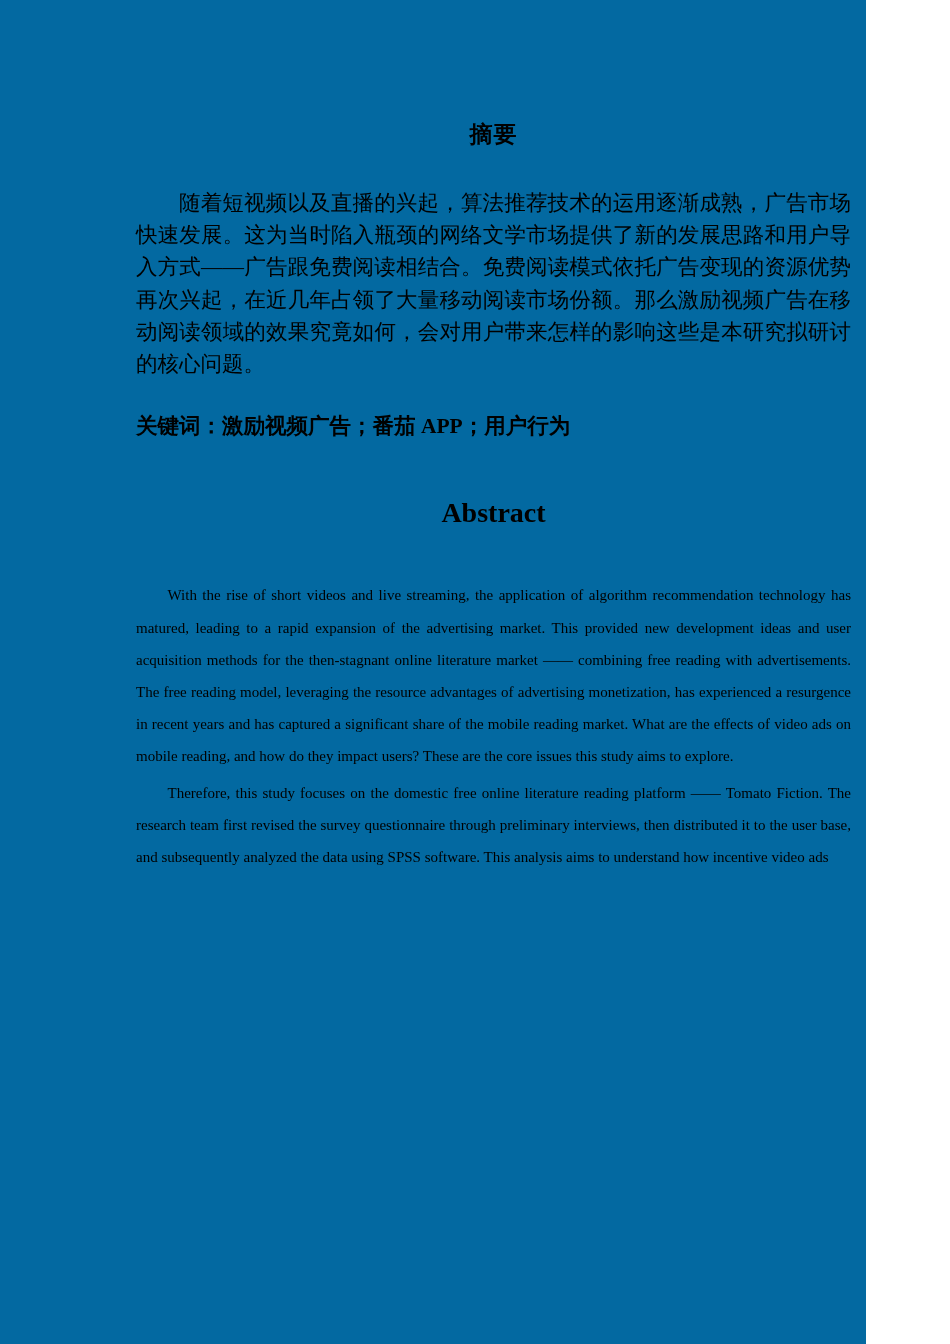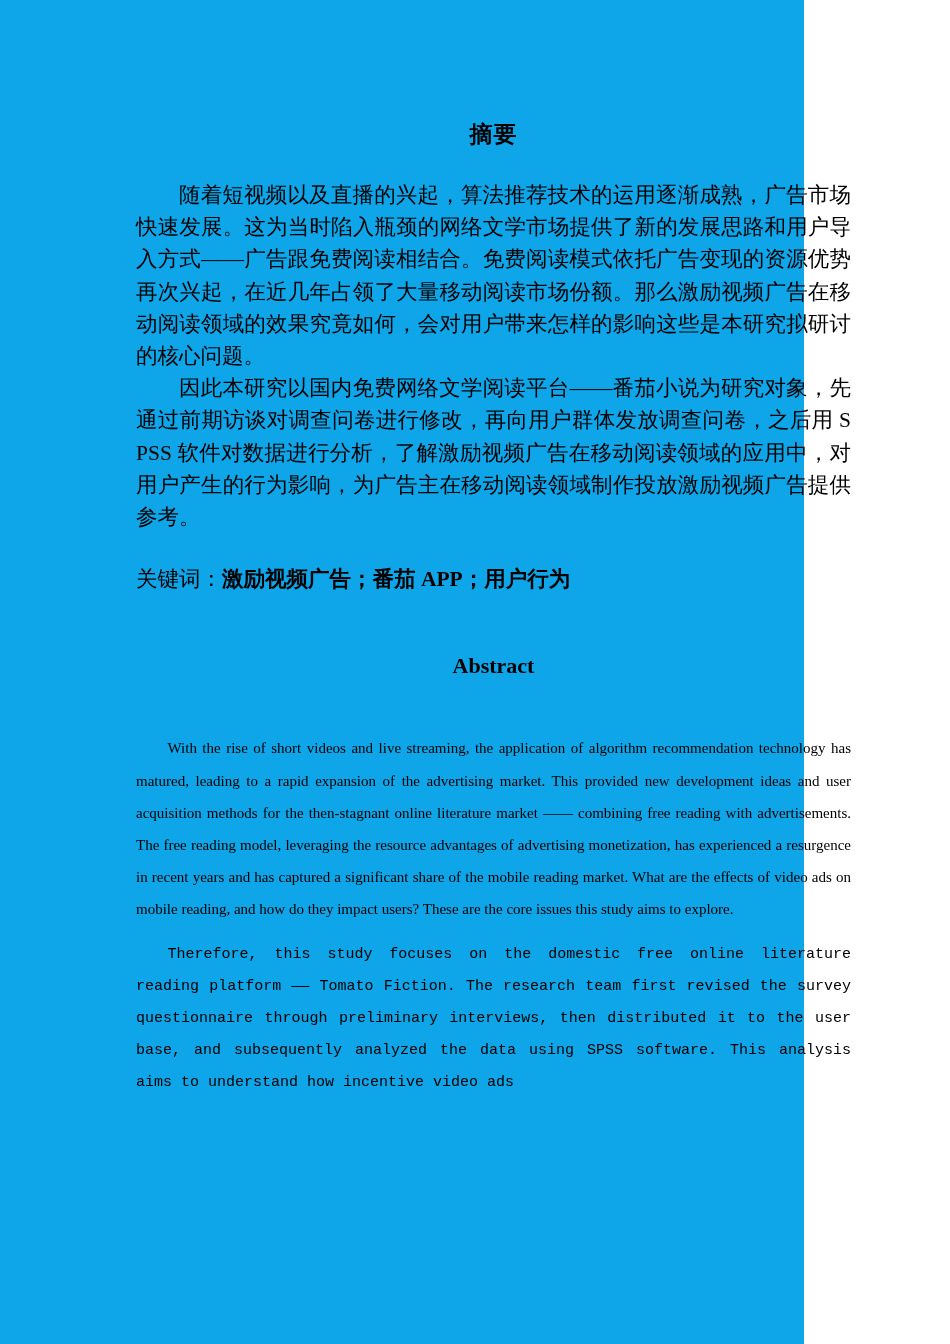"摘要" .page { background: #0ea5e9 -> #0369a1; width: 804px -> 866px }
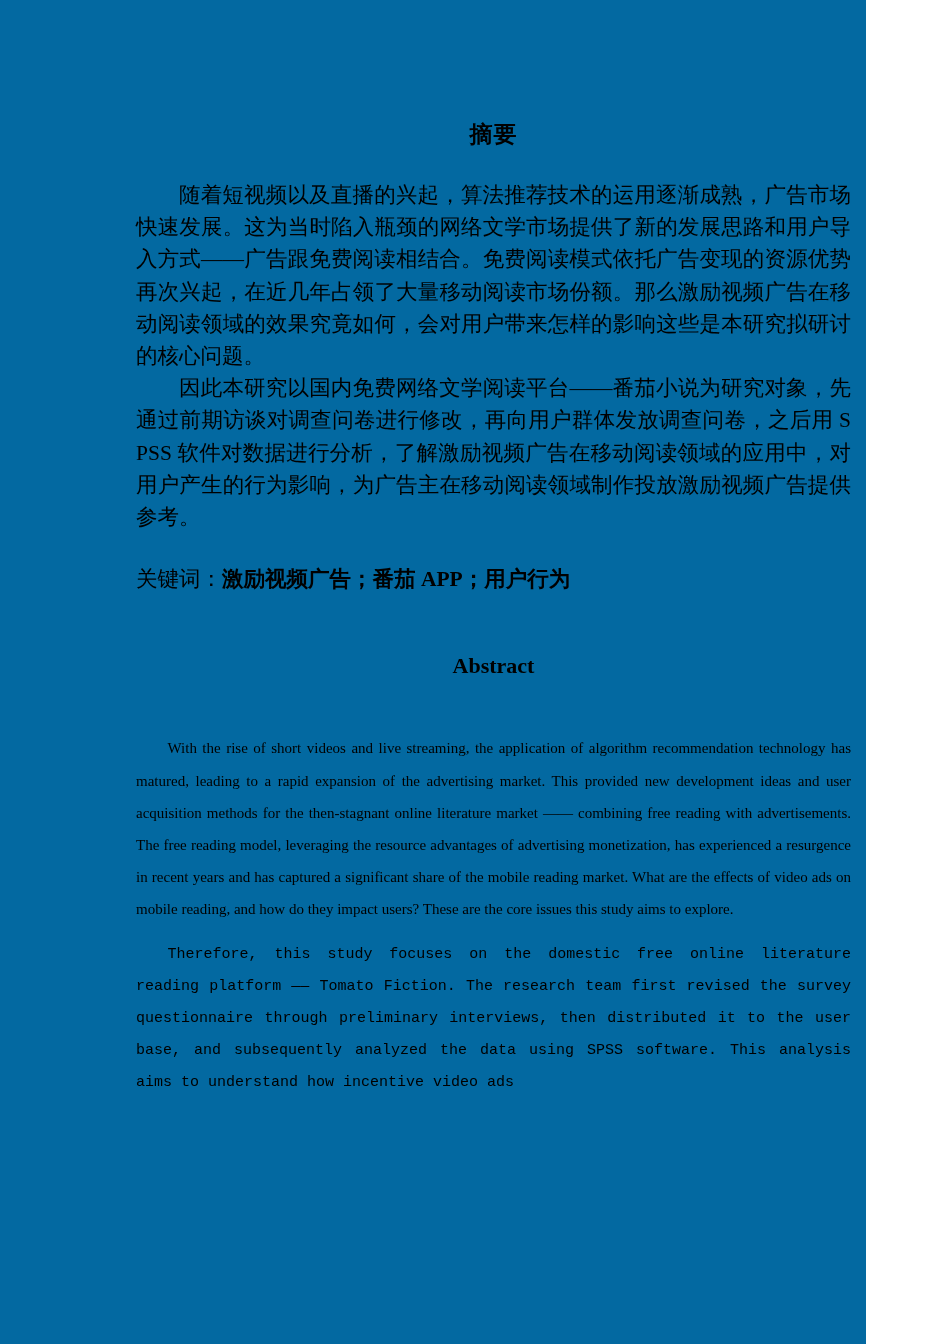"随着短视频以及直播的兴起，算法推荐技术的运用逐渐成熟，广告市场快速发展。这为当时" .cn-block { margin-top: 29px -> 37px }
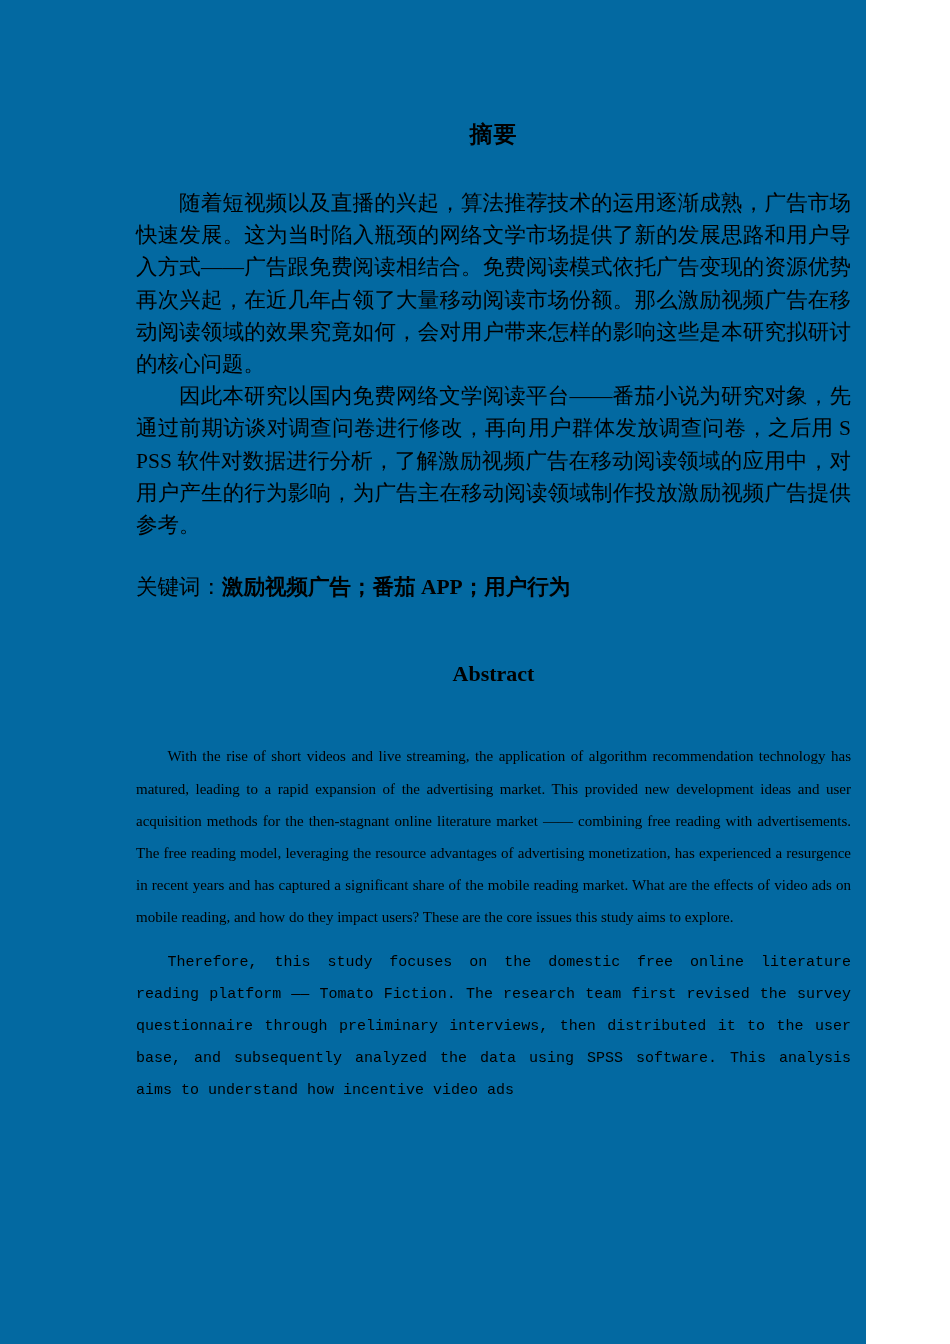"因此本研究以国内免费网络文学阅读平台——番茄小说为研究对象，先通过前期访谈对调查" p.cn-para { html: <p>因此本研究以国内免费网络文学阅读平台——番茄小说为研究对象，先通过前期访谈对调查问卷进行修改，再向用户群体发放调查问卷，之后用 SPSS 软件对数据进行分析，了解激励视频广告在移动阅读领域的应用中，对用户产生的行为影响，为广告主在移动阅读领域制作投放激励视频广告提供参考。</p> -> none }
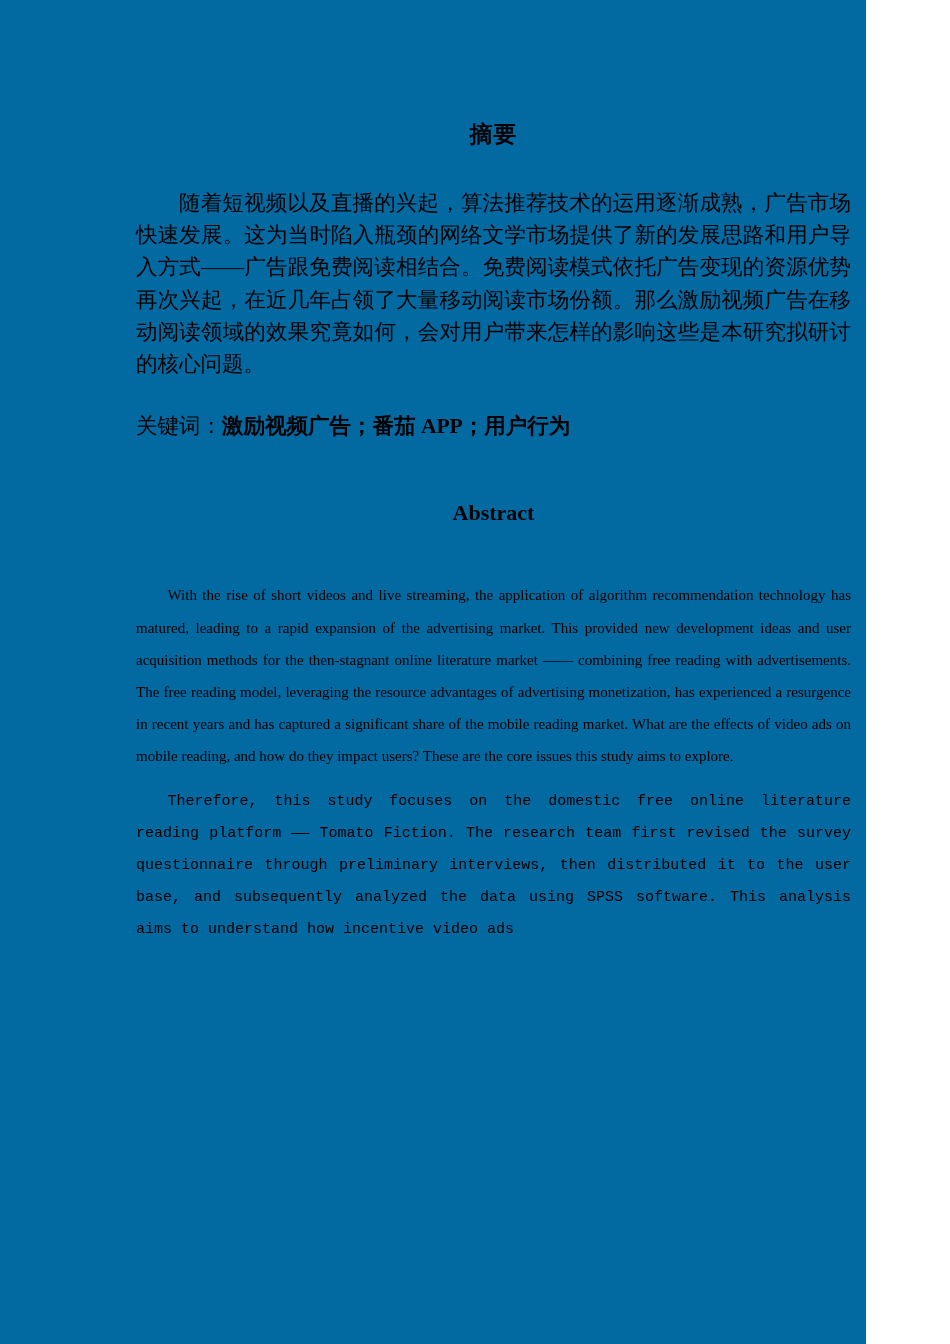"关键词：" .keywords .kw-label { font-weight: normal -> bold }
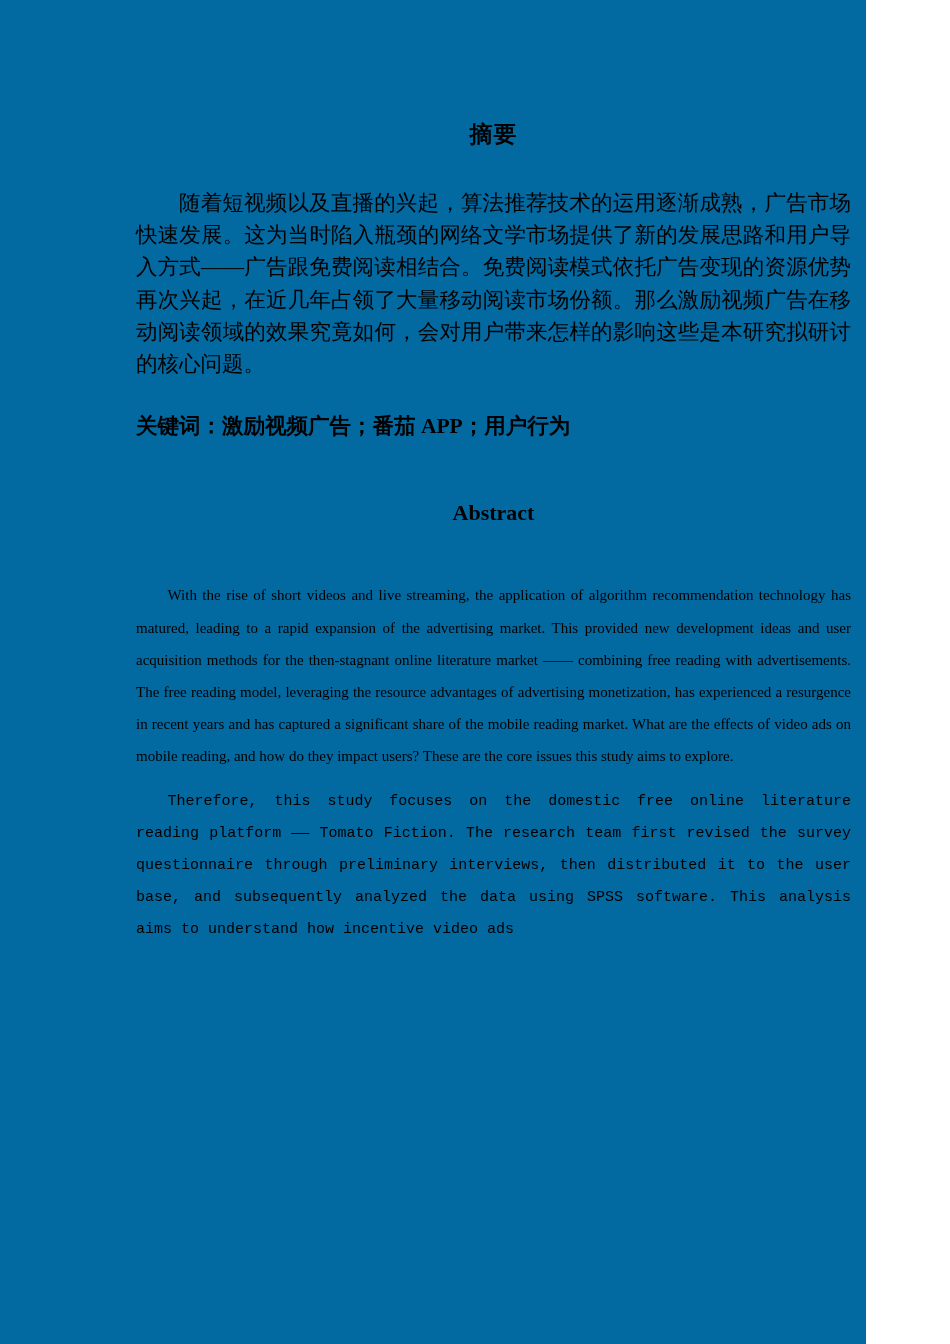"Abstract" .en-title { font-size: 22px -> 28px }
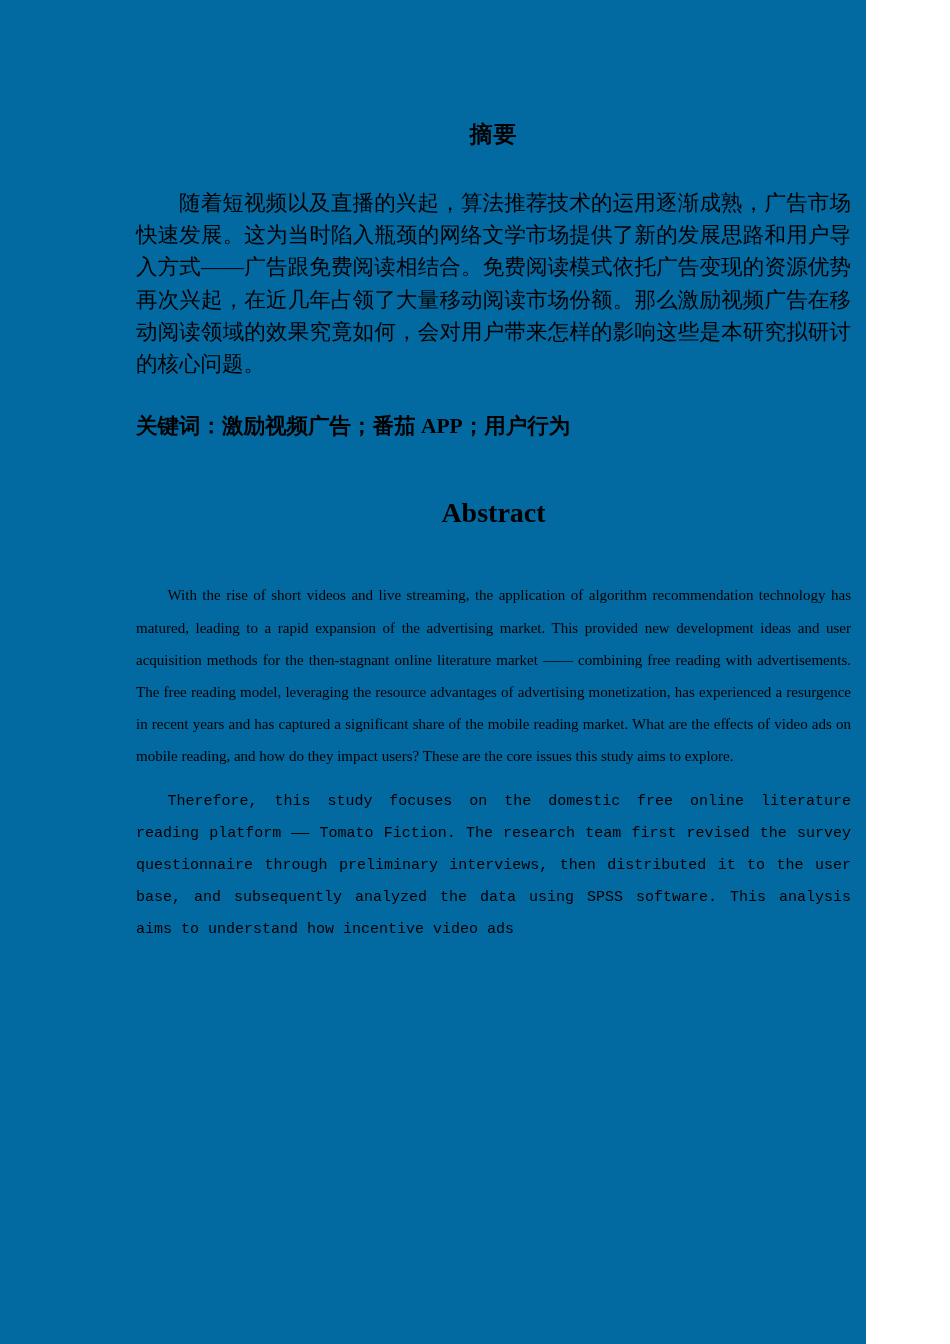"Therefore, this study focuses on" .en-para + .en-para { font-family: Liberation Mono, monospace -> none; margin-top: 13px -> 4px }
